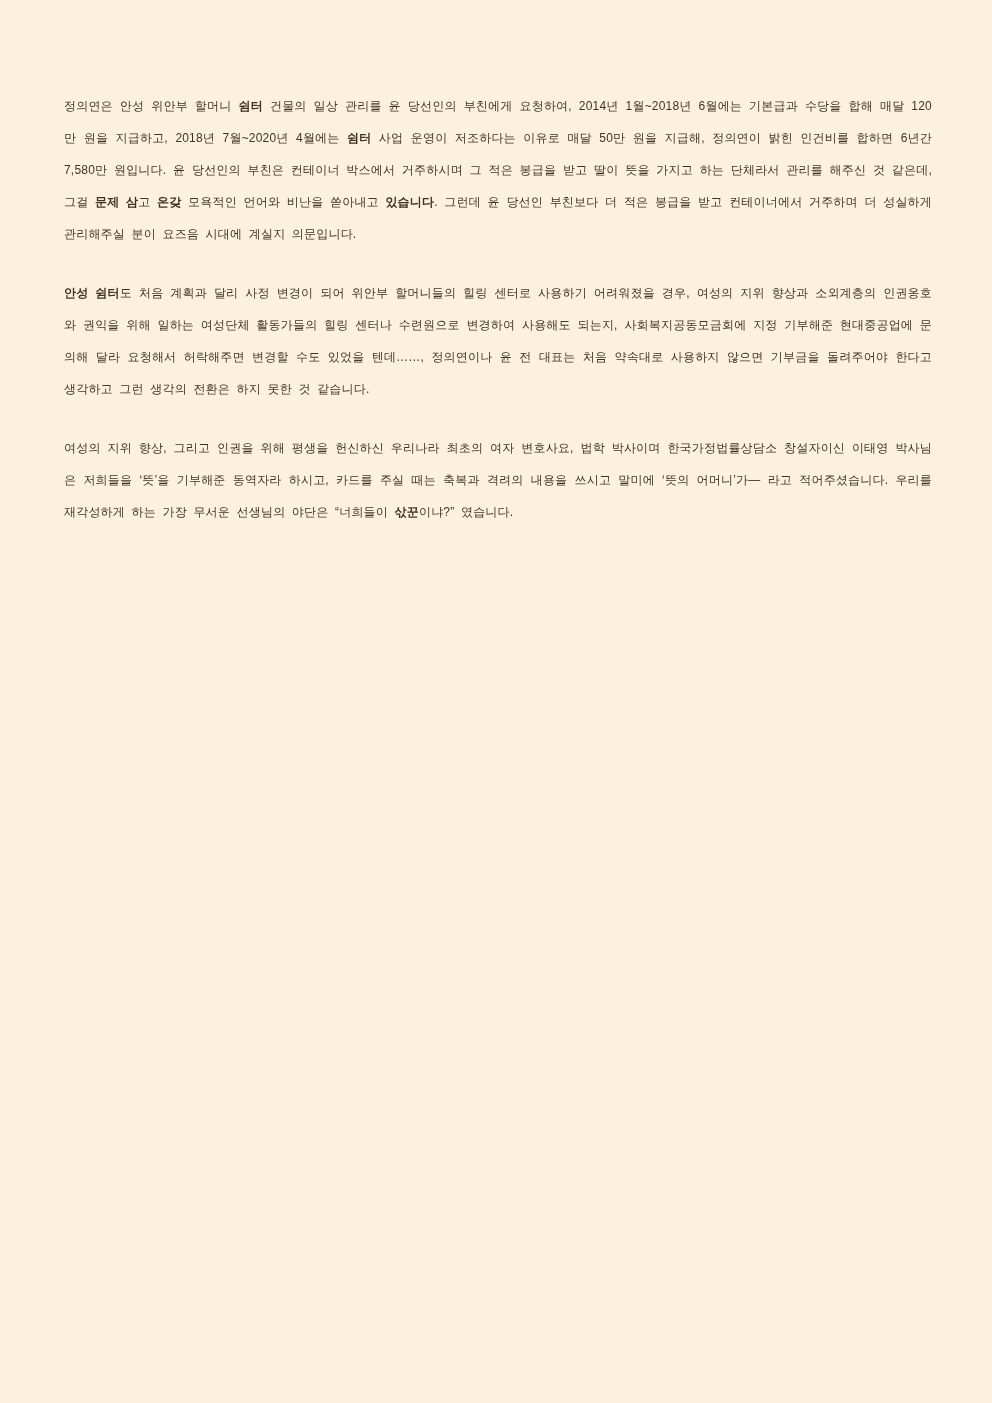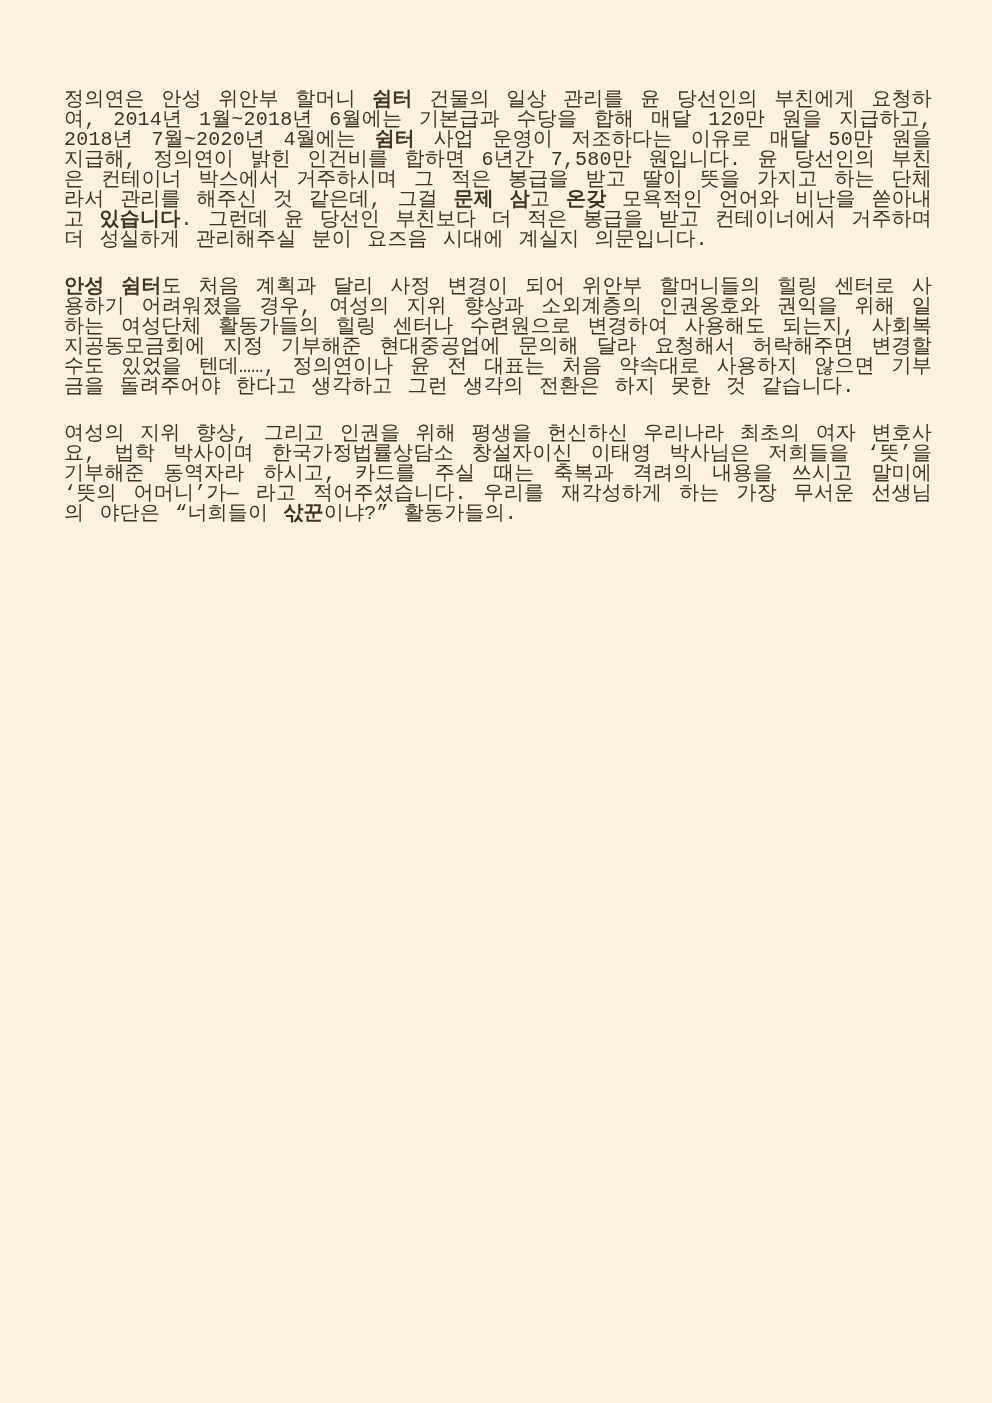"정의연은 안성 위안부 할머니 쉼터" .doc { font-family: Liberation Mono, monospace -> none; font-size: 20px -> 12px; line-height: 20px -> 32px }
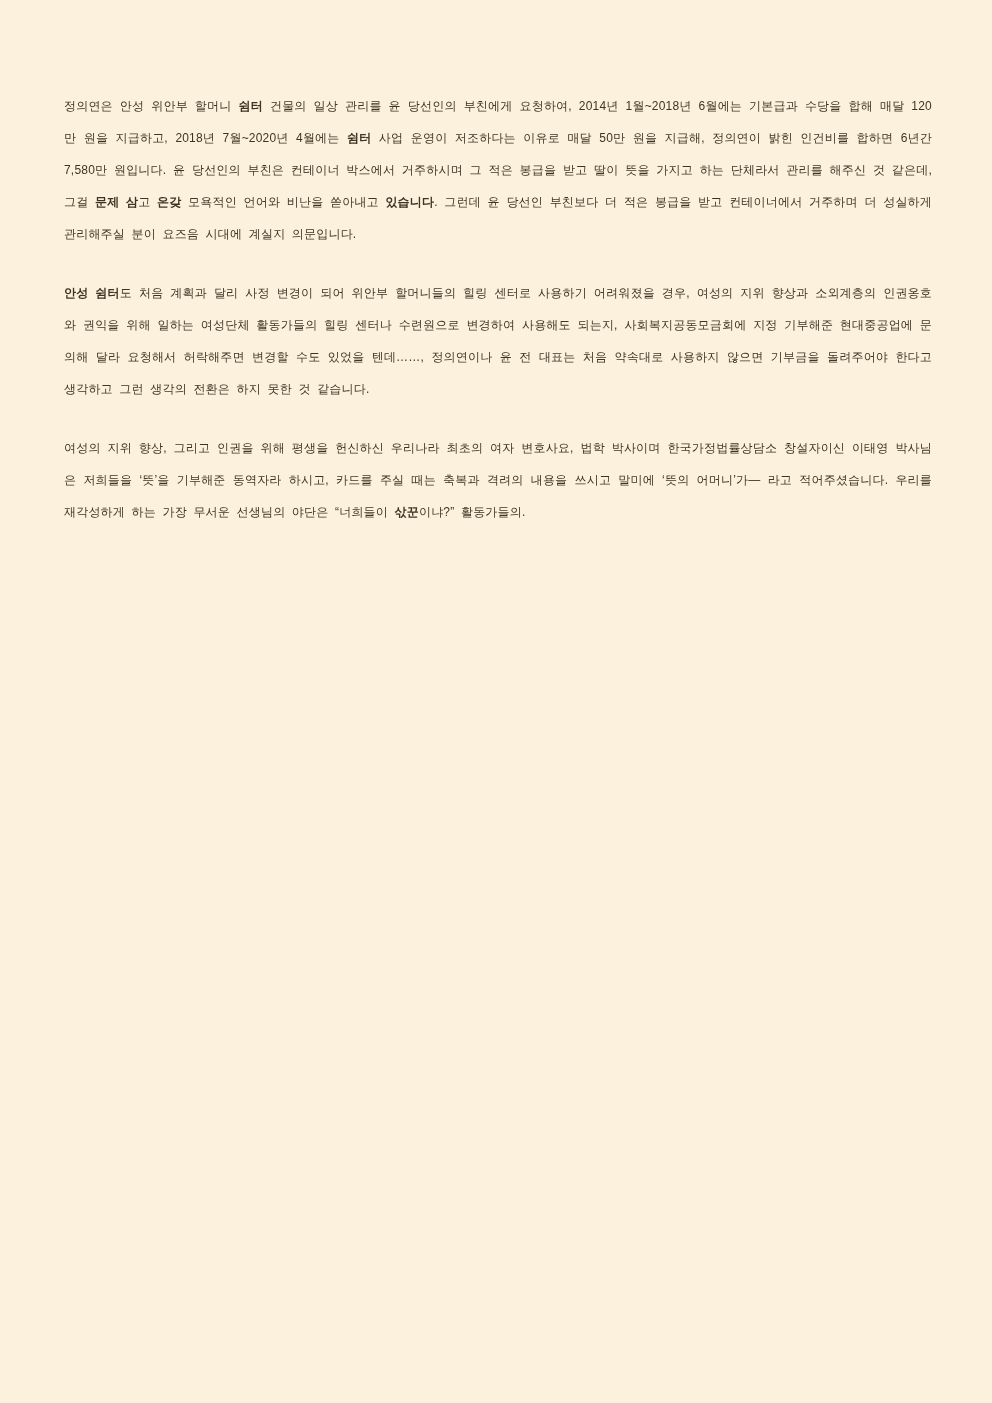"이냐?” 활동가들의." span.run { text: 활동가들의 -> 였습니다 }
